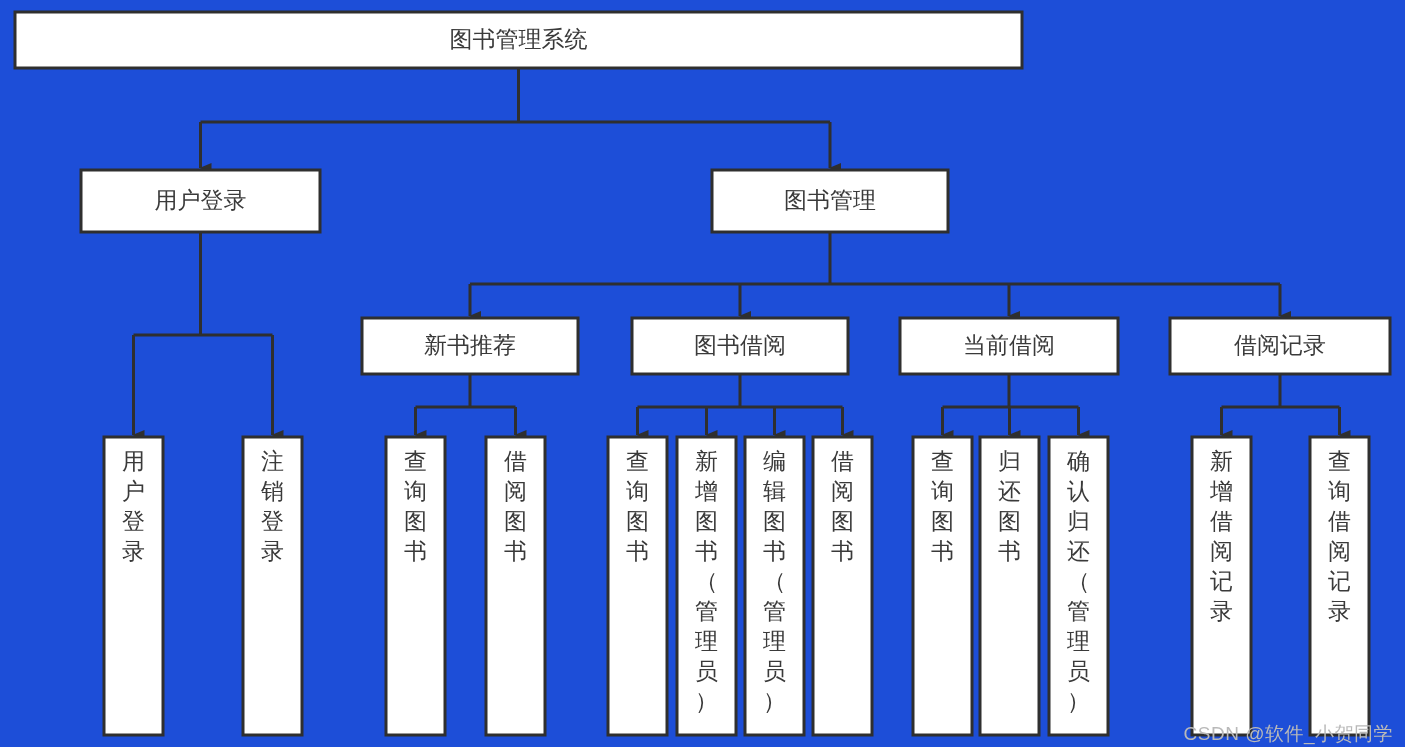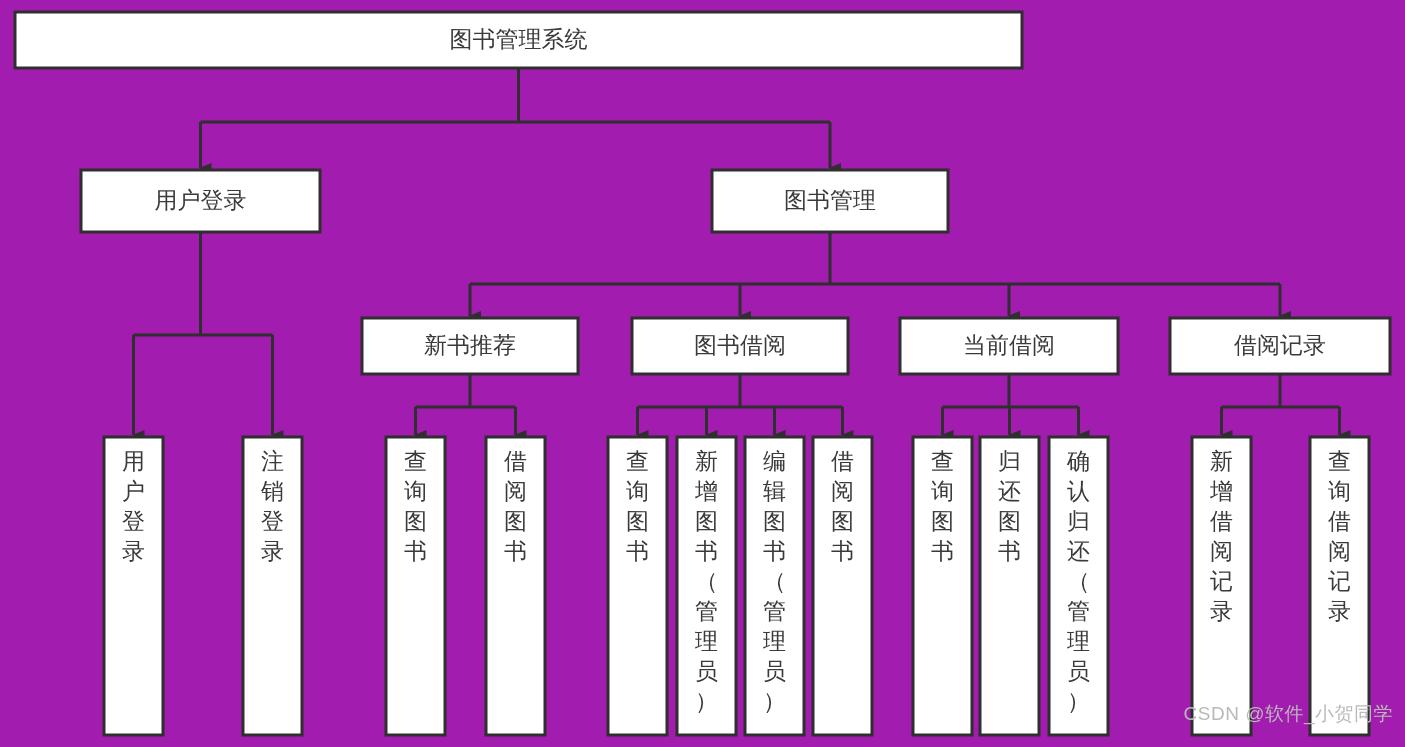"图书管理系统" #diagram-root { background: #a21caf -> #1d4ed8 }
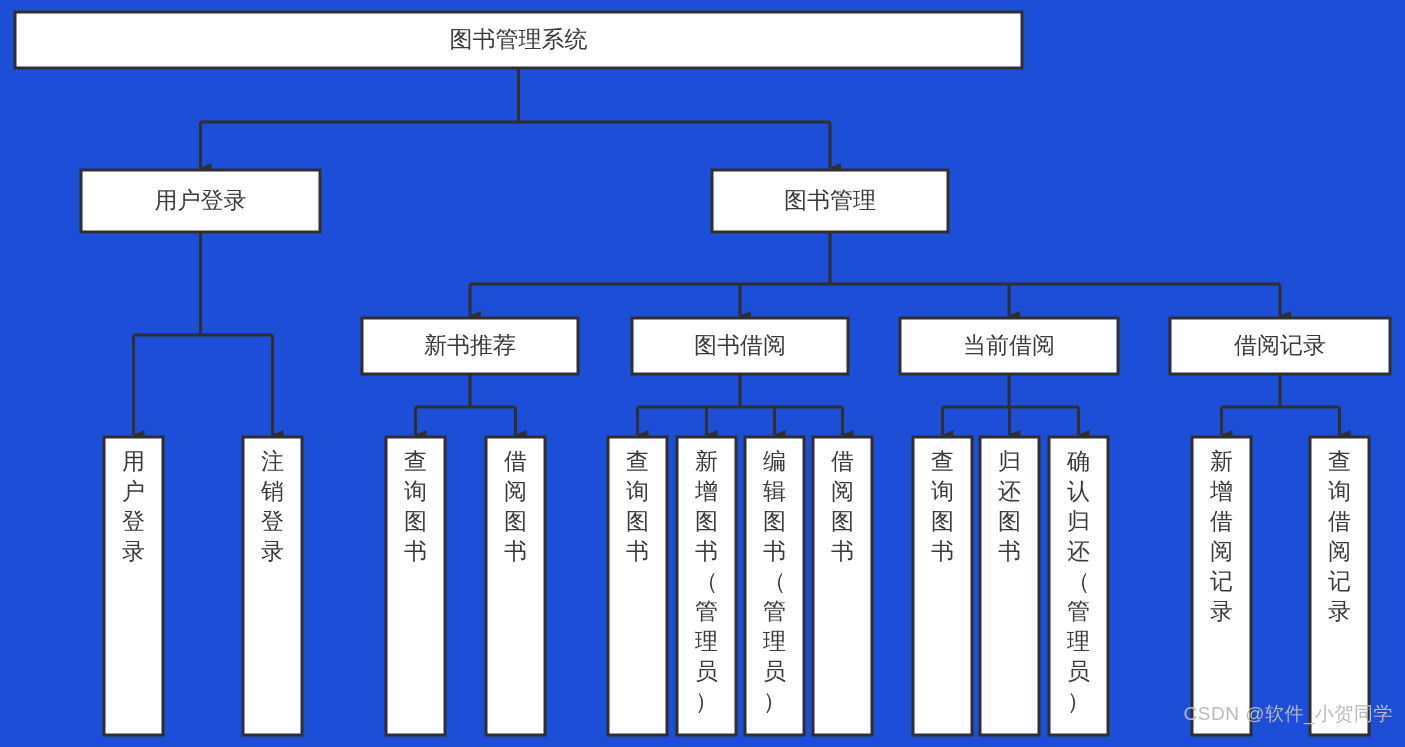"CSDN @软件_小贺同学" .watermark { bottom: 20px -> 0 }
